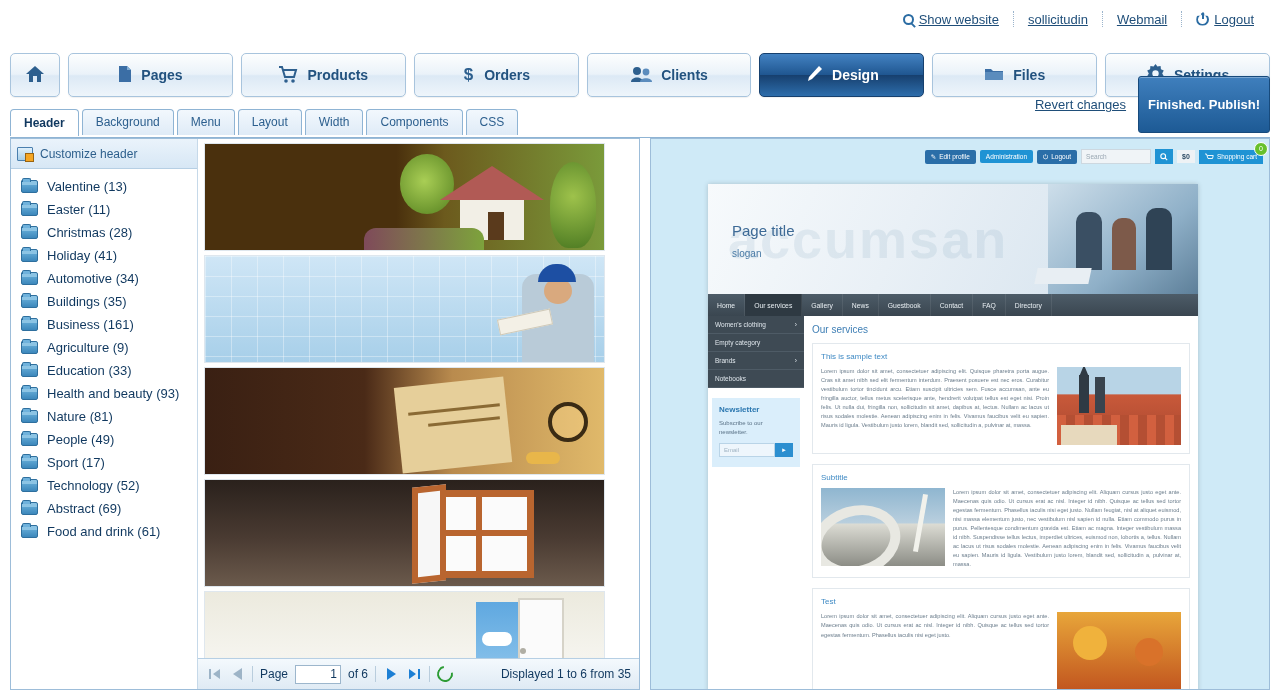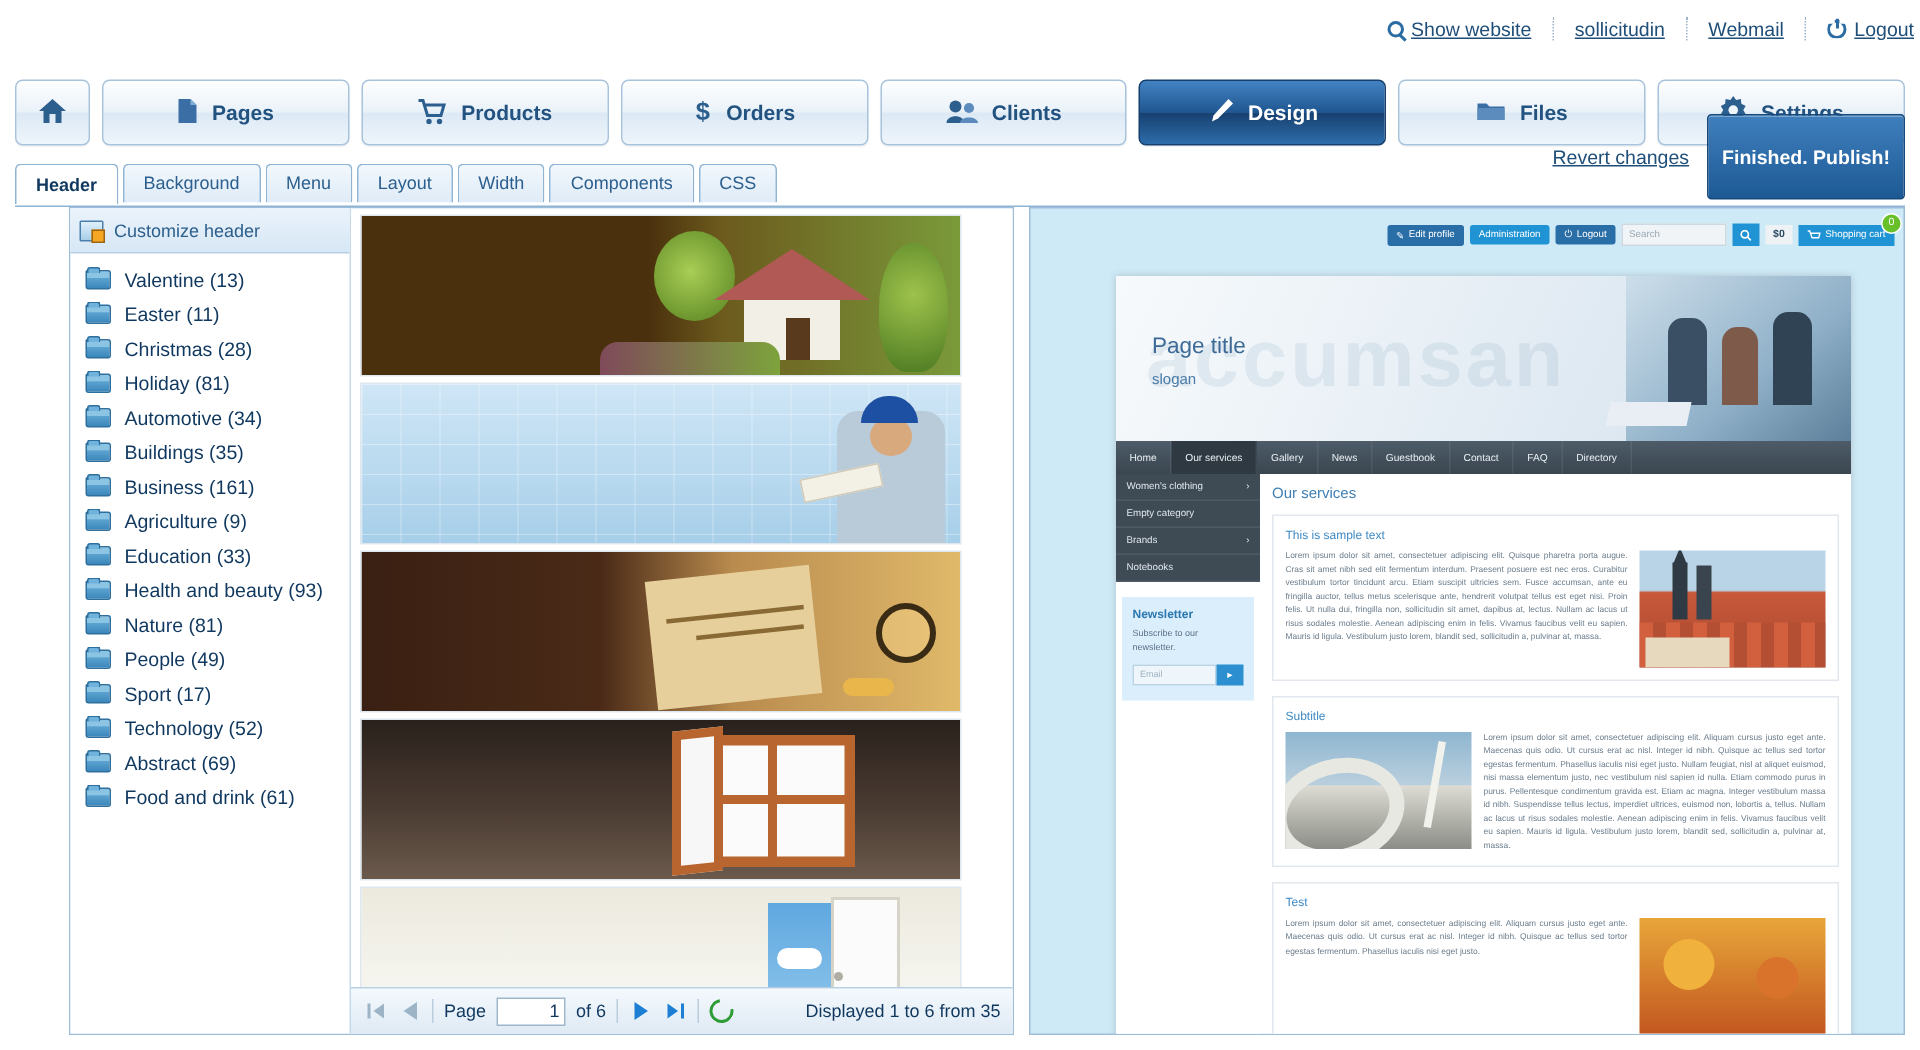"Show website" .toplinks { right: 0 -> 22px }
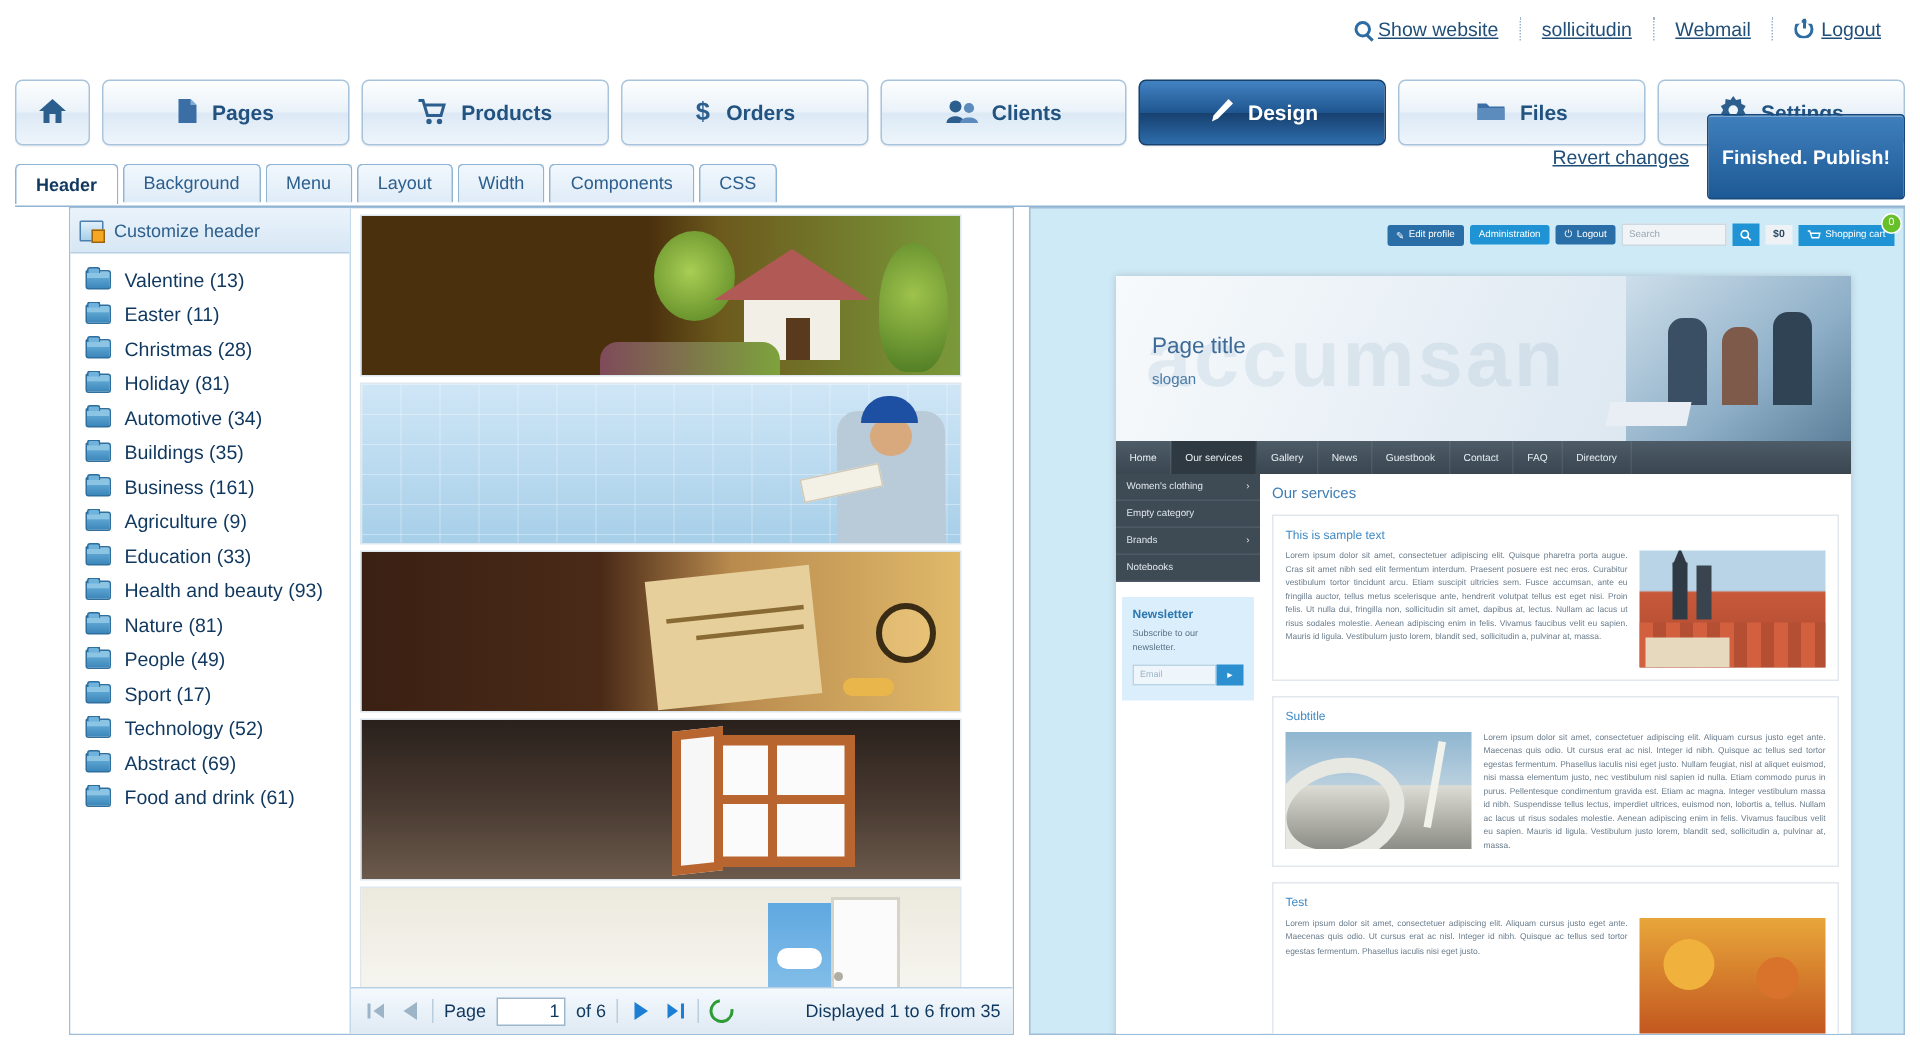"Customize header" .leftpanel { margin-left: 36px -> none }
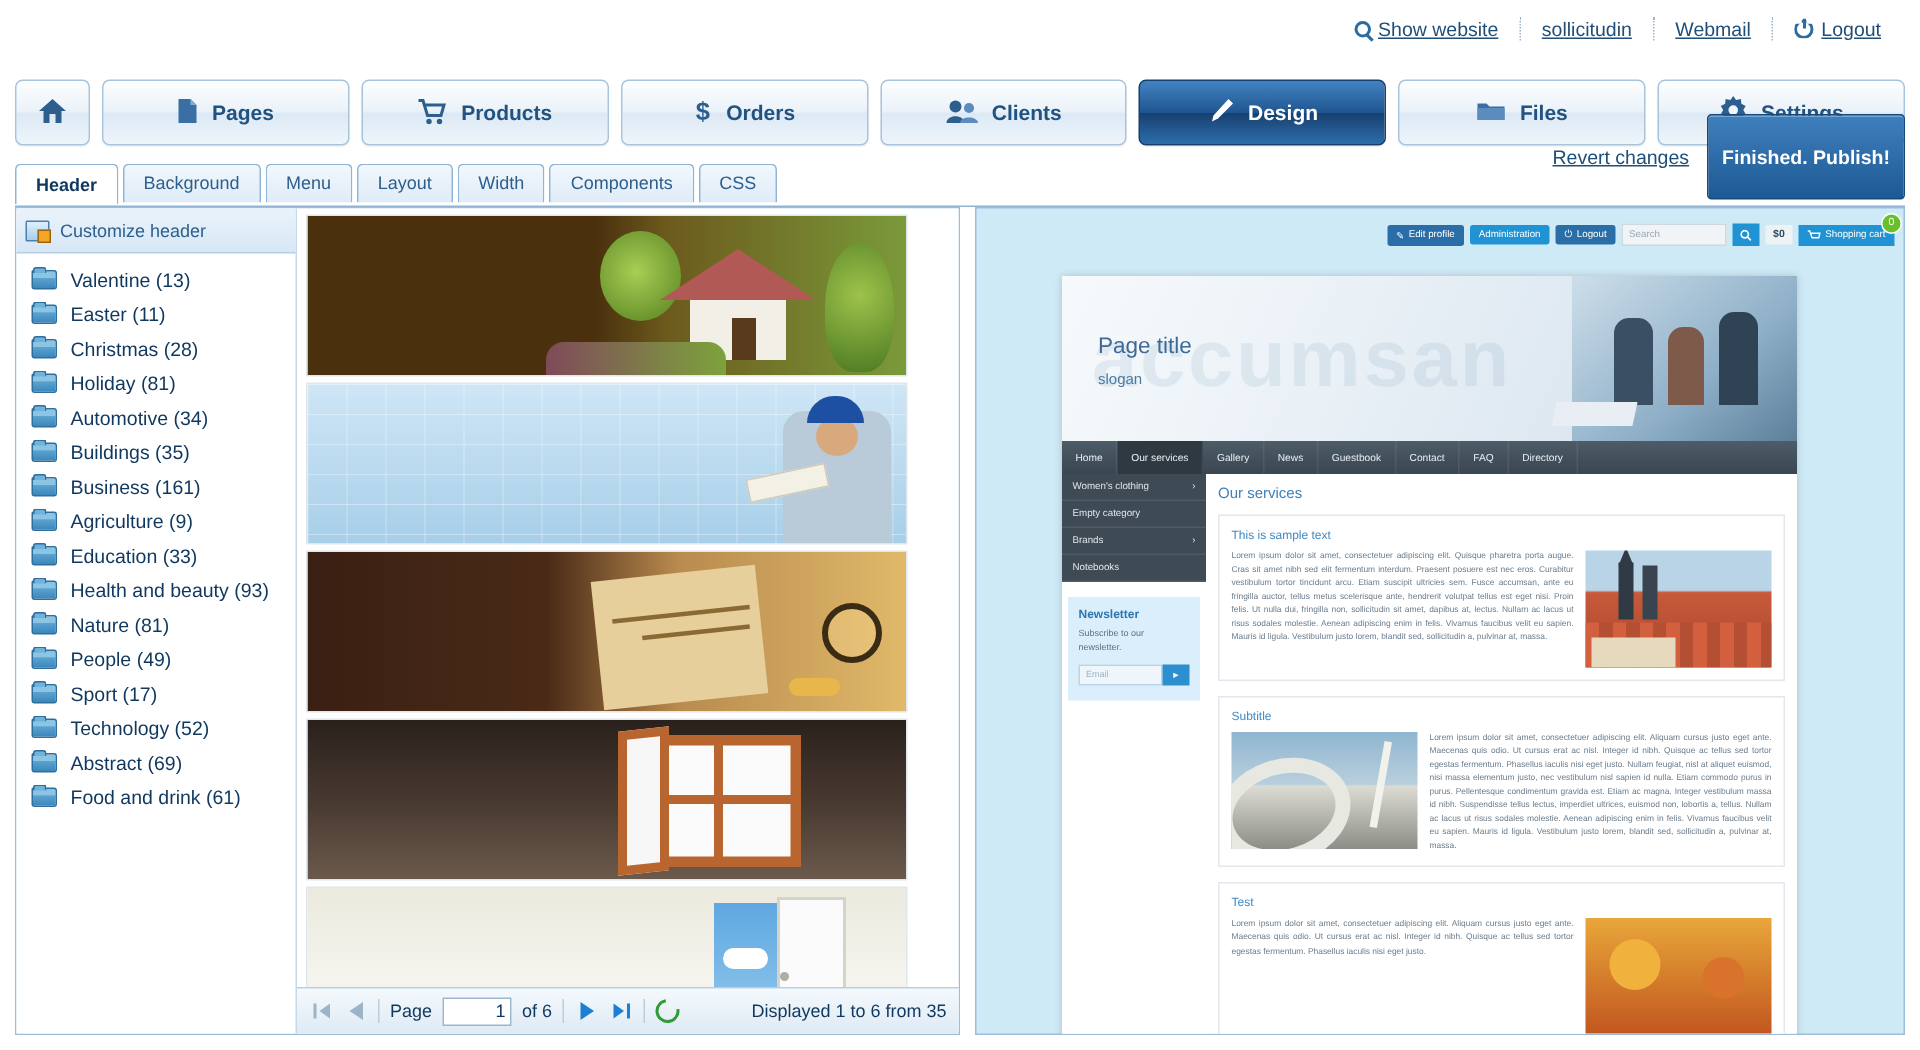"Holiday (81)" span { text: 81 -> 41 }
